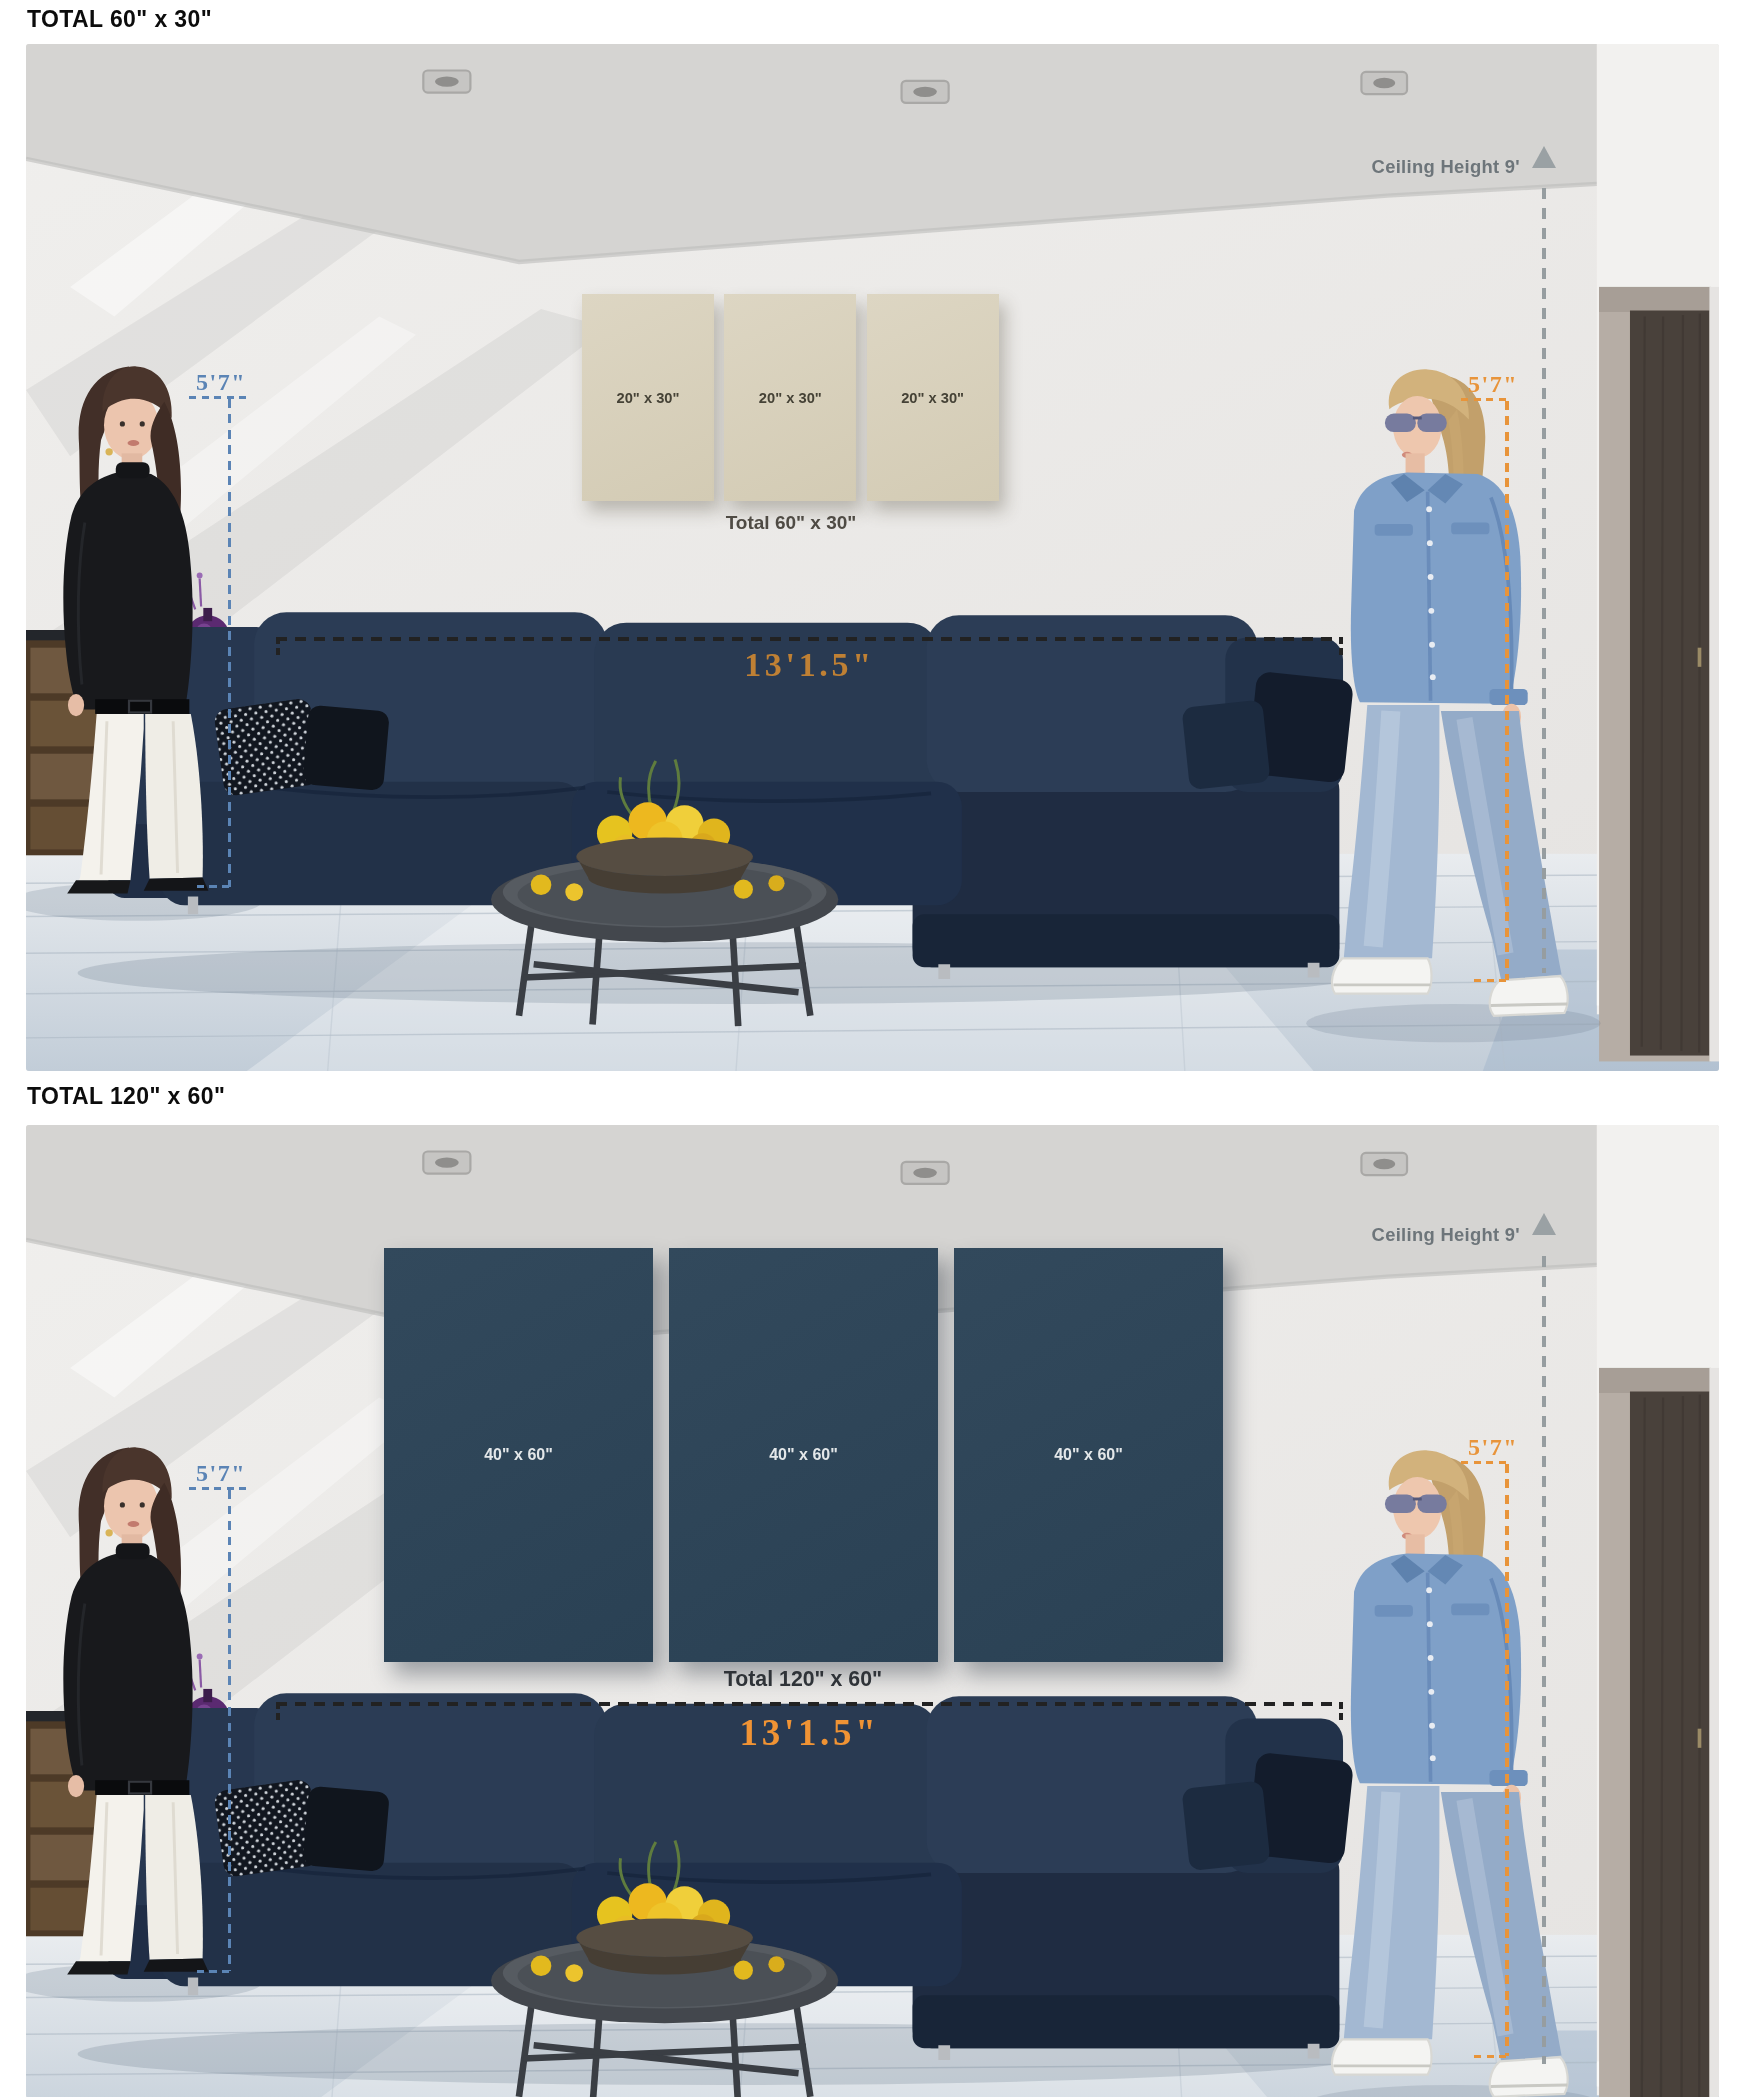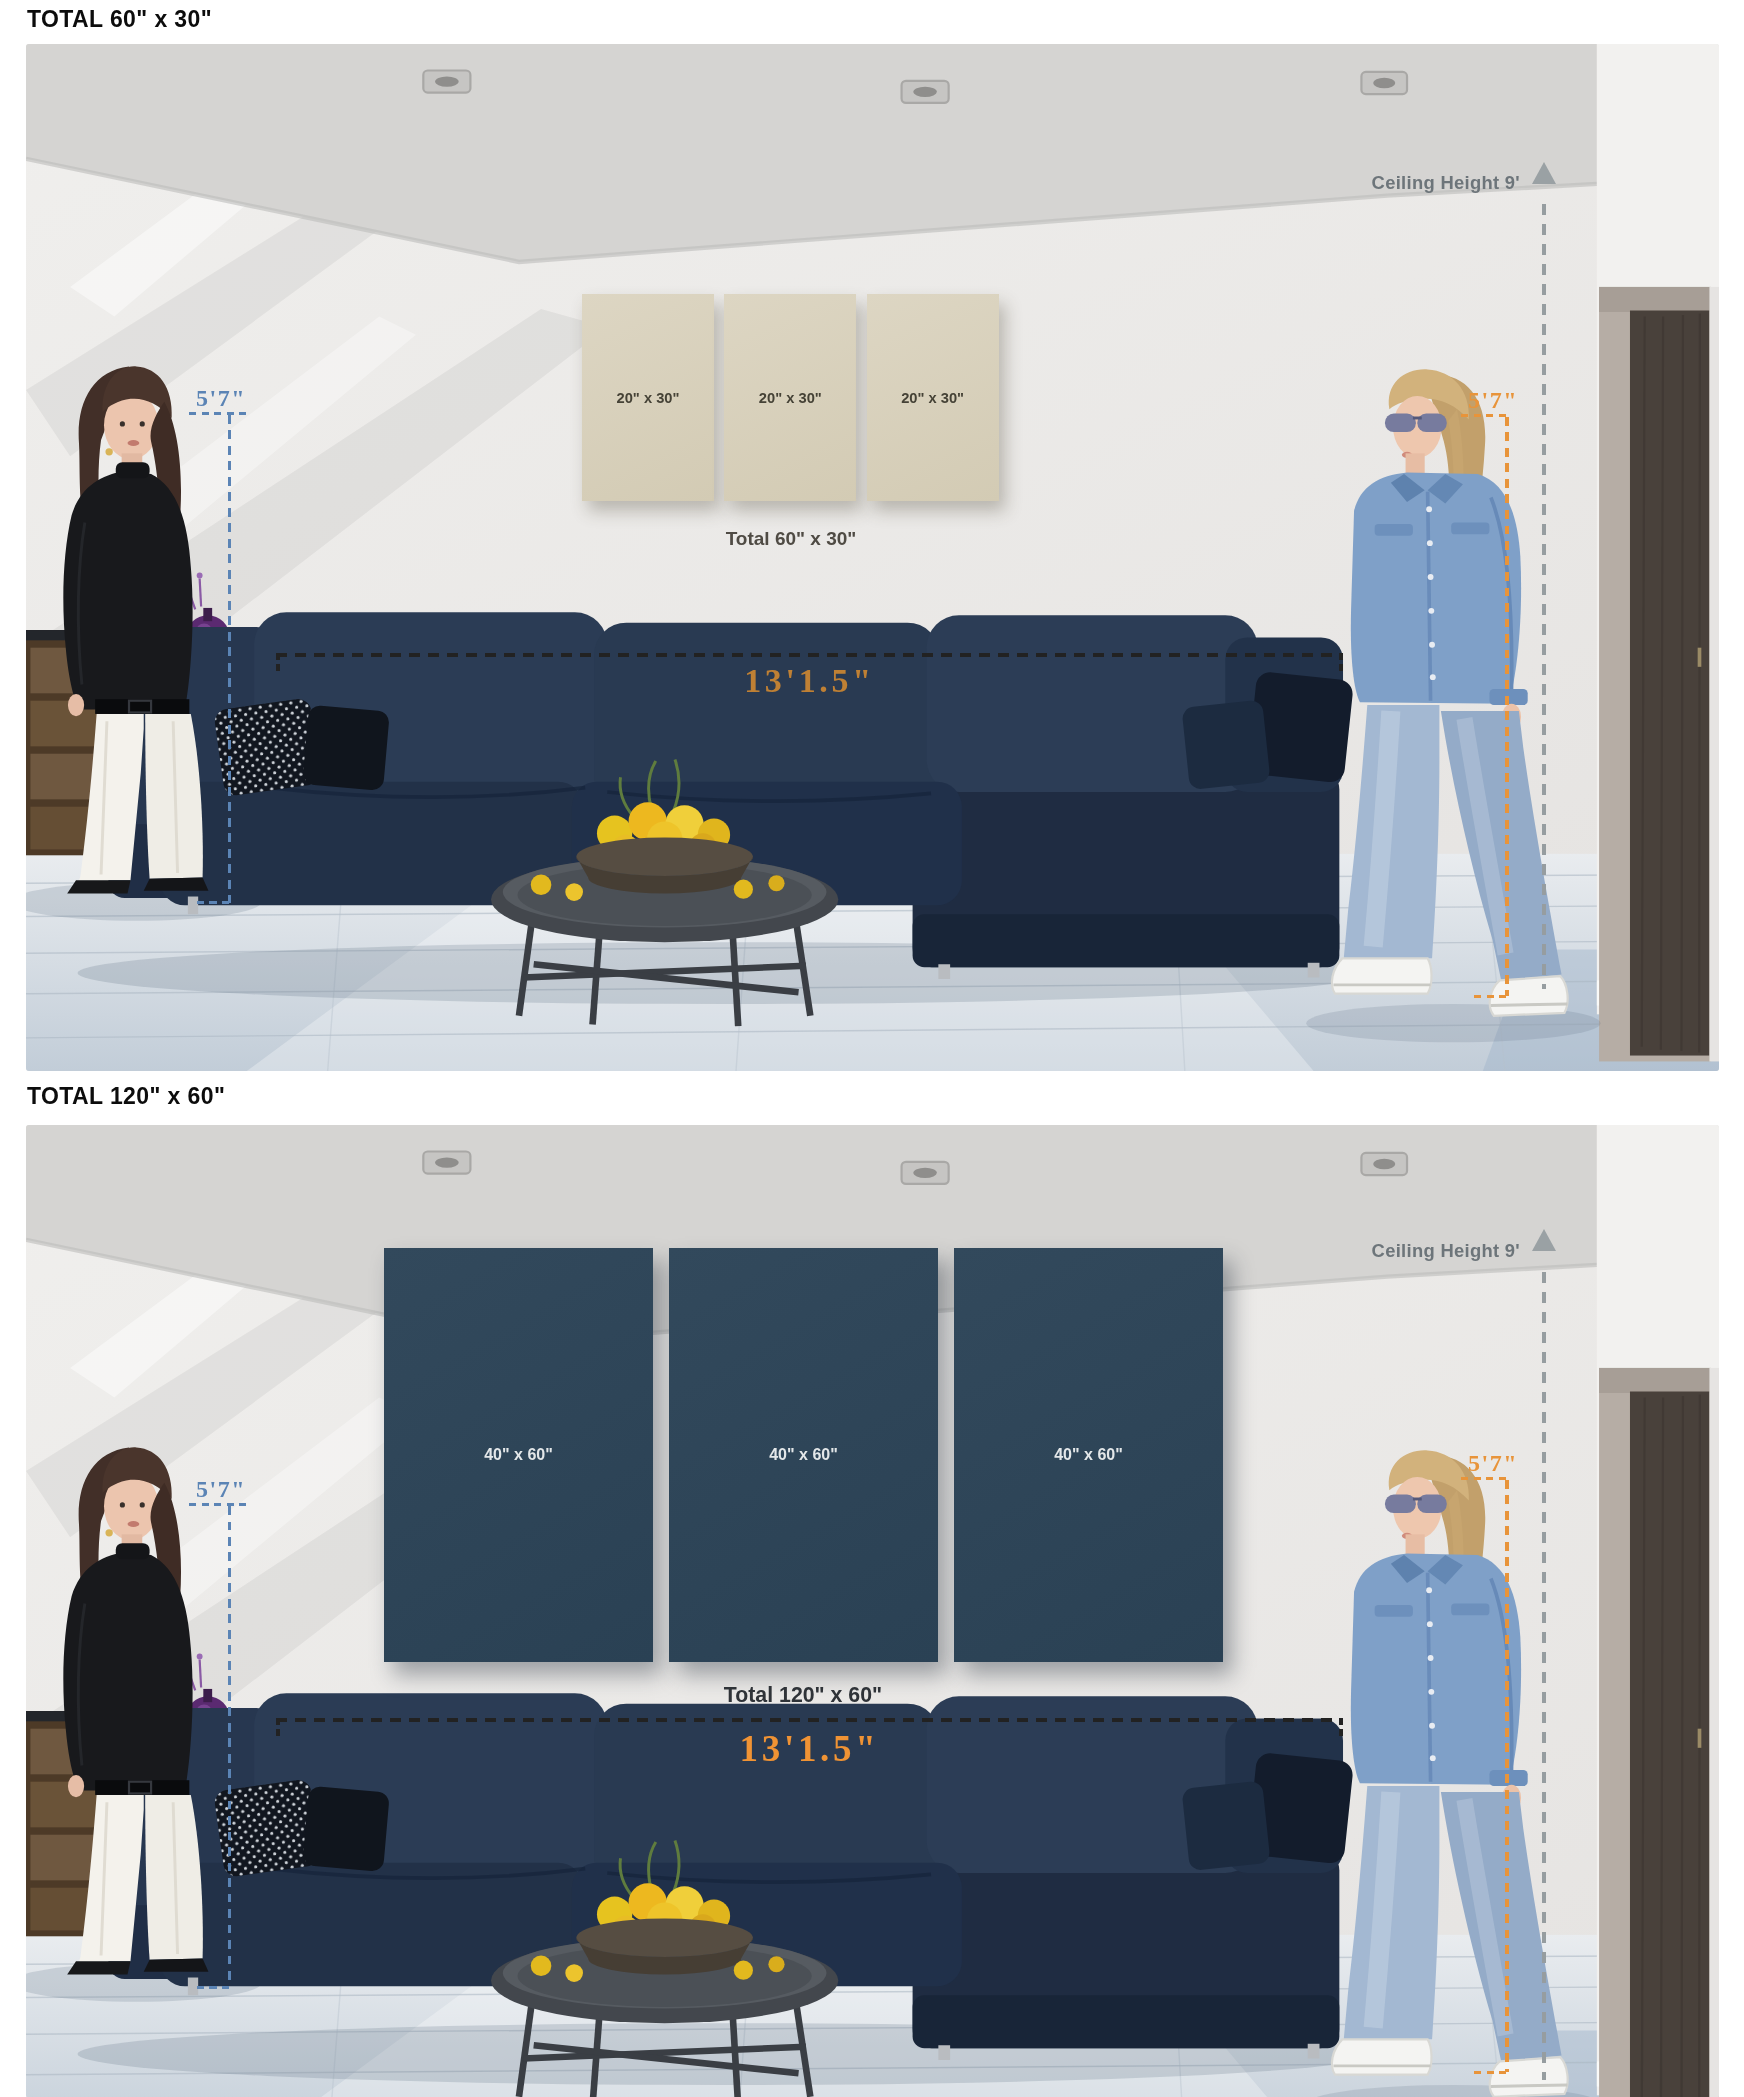"Ceiling Height 9'" .anno { margin-top: 16px -> none }
